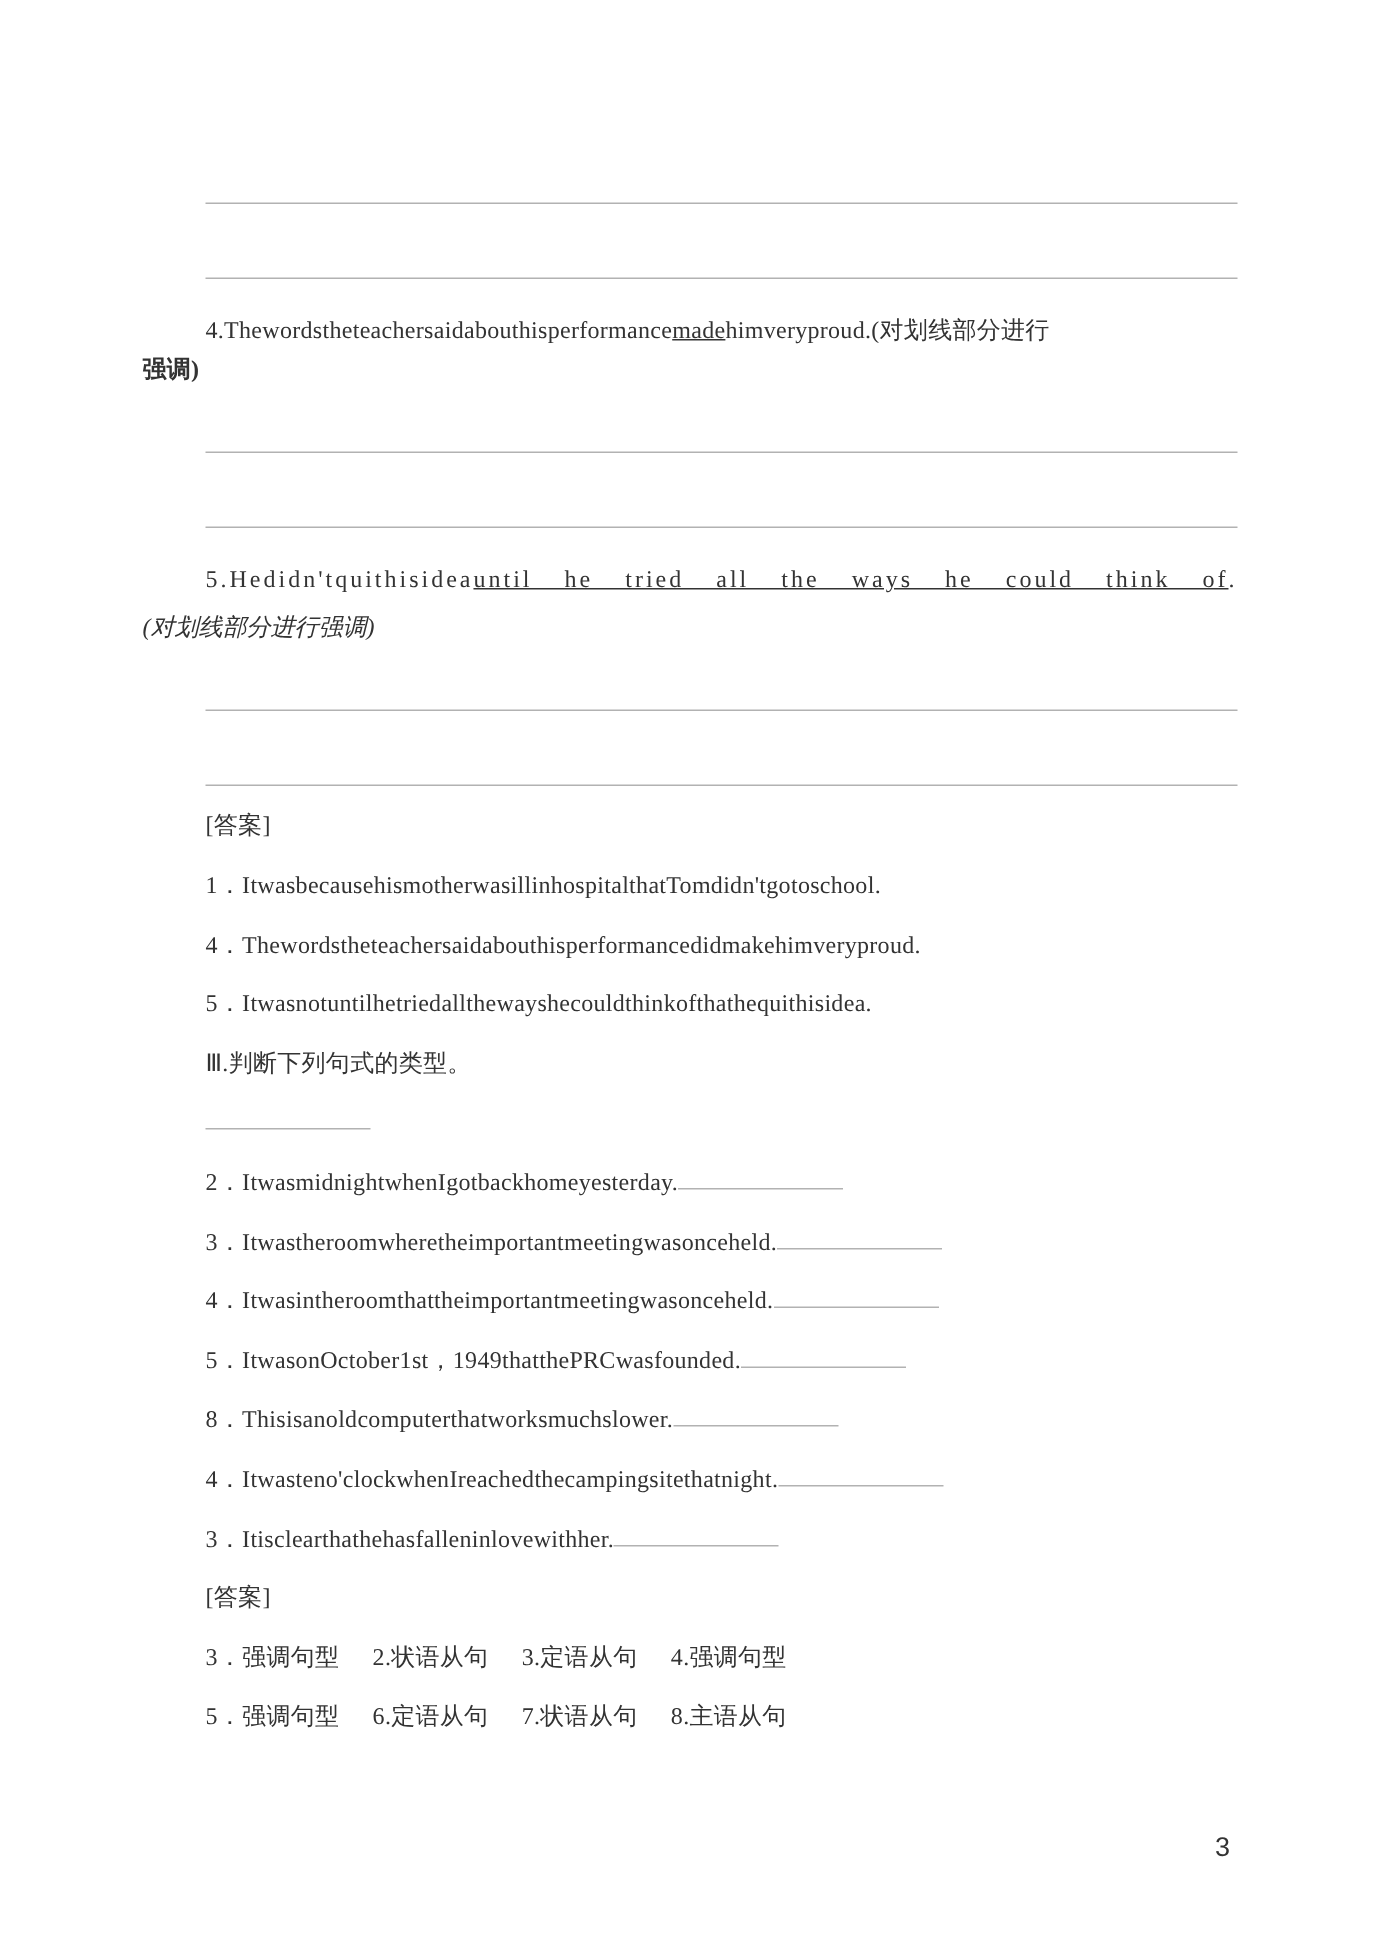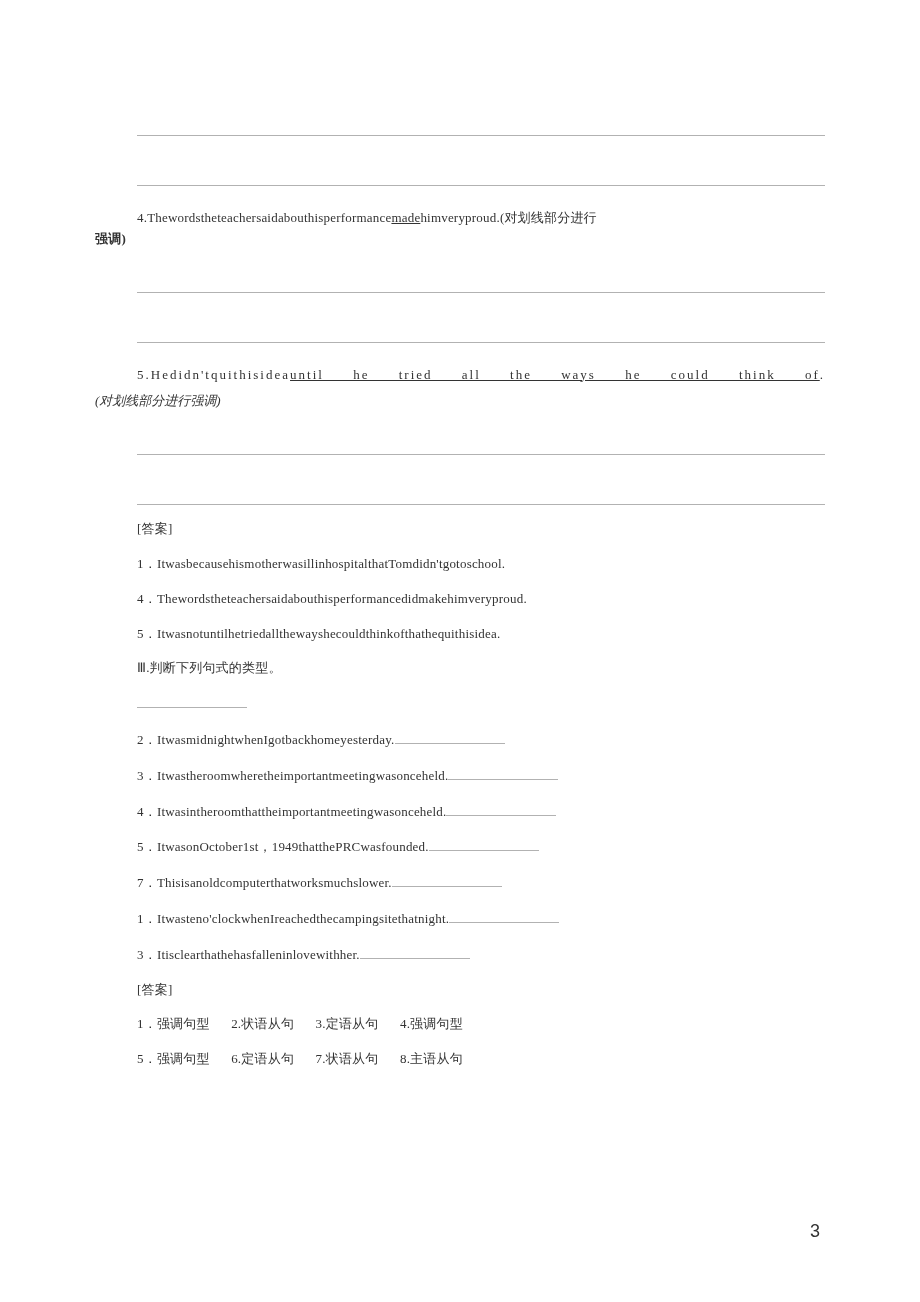"4.Thewordstheteachersaidabouthisperforma" .page { font-size: 13px -> 16px }
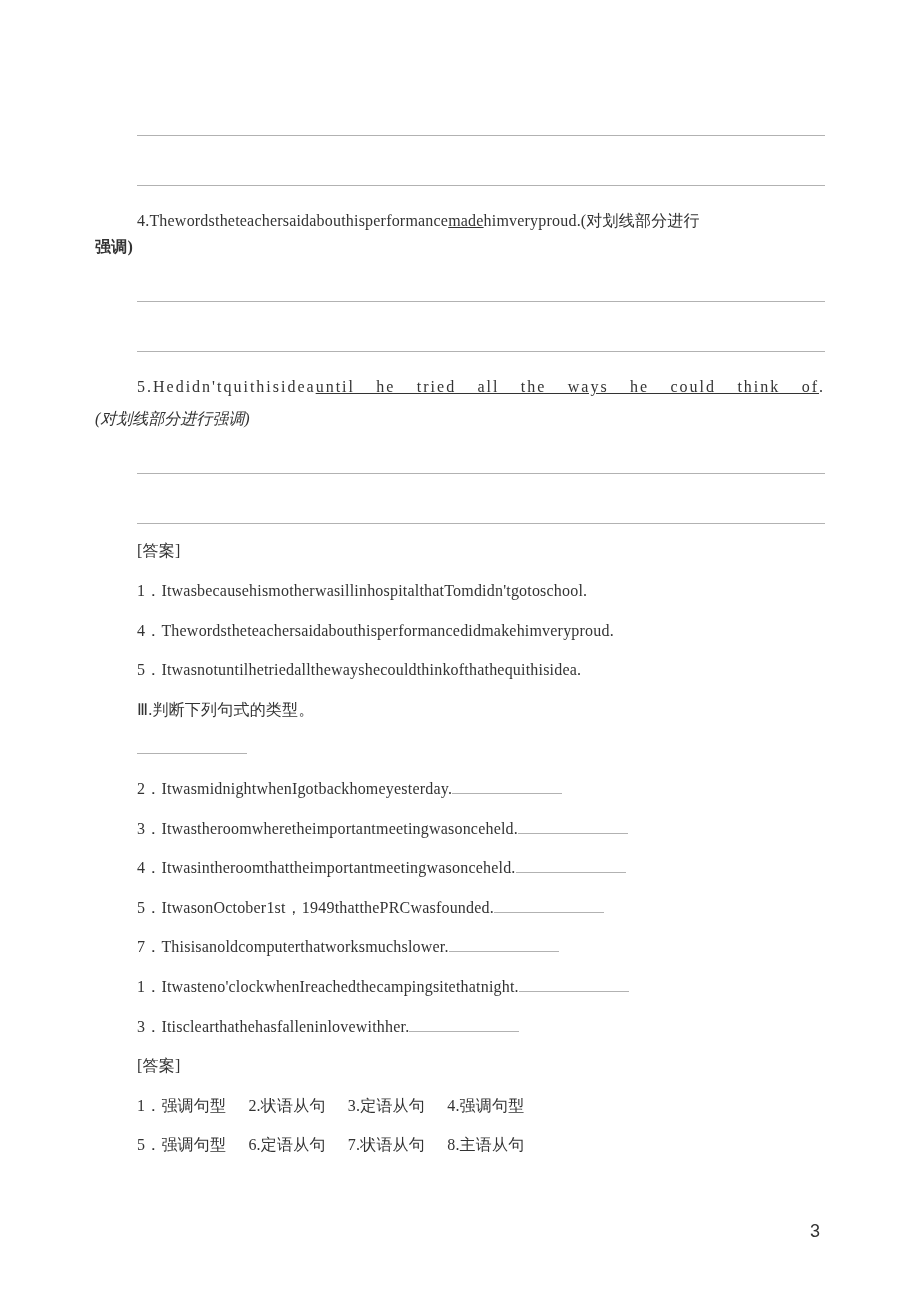"7．Thisisanoldcomputerthatworksmuchslower" span { text: 7 -> 8 }
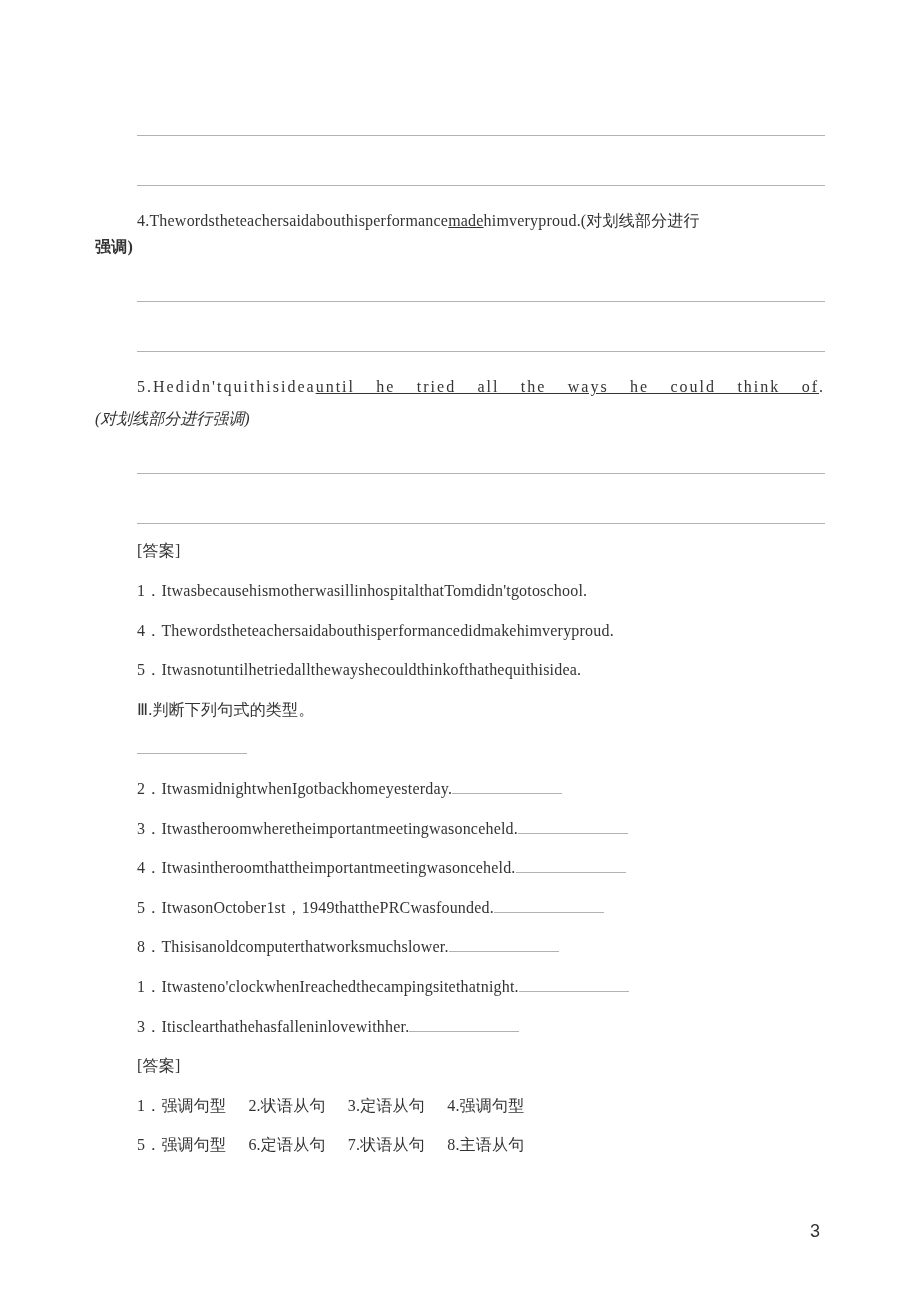"1．Itwasteno'clockwhenIreachedthecampings" span { text: 1 -> 4 }
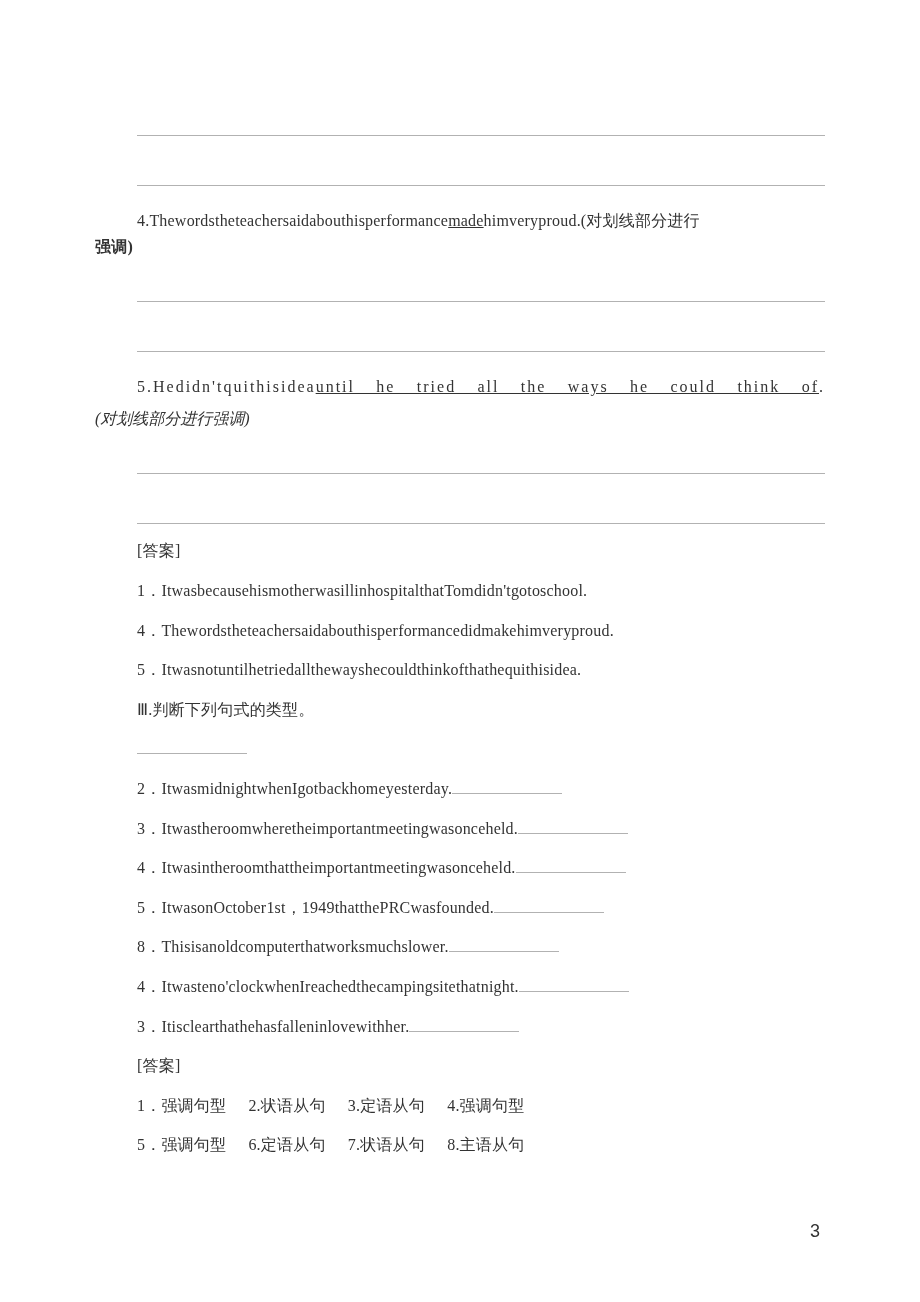"1．强调句型" span.cell { text: 1 -> 3 }
